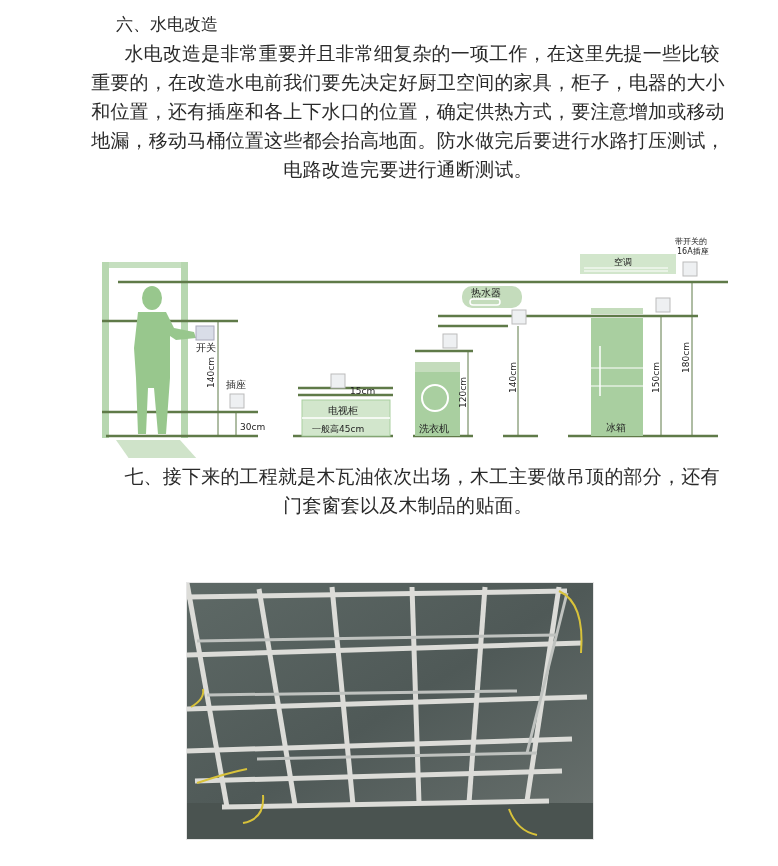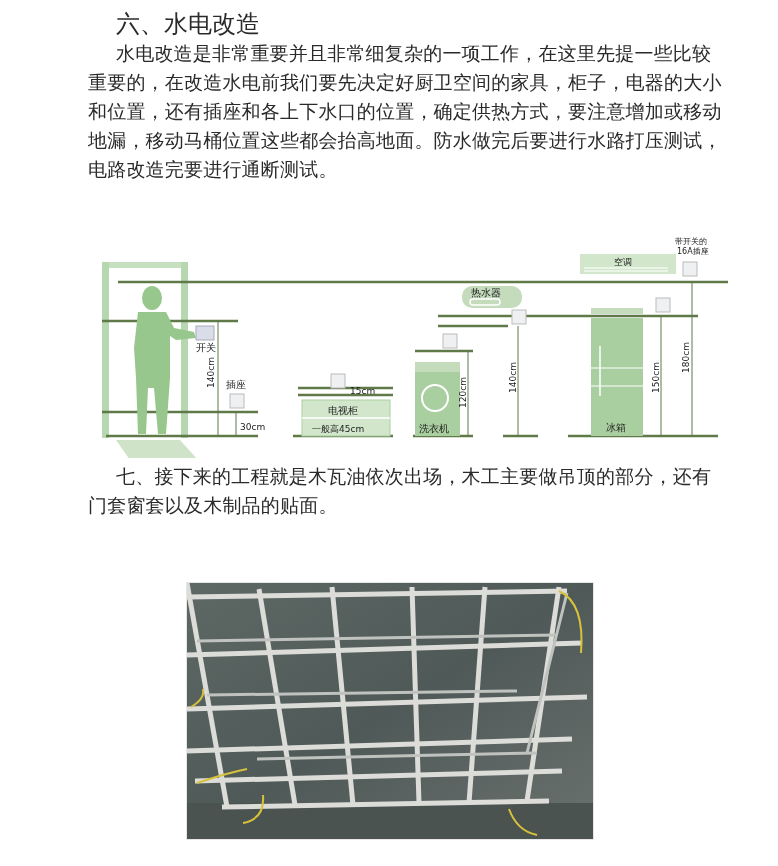"六、水电改造" .title { font-size: 24px -> 17px }
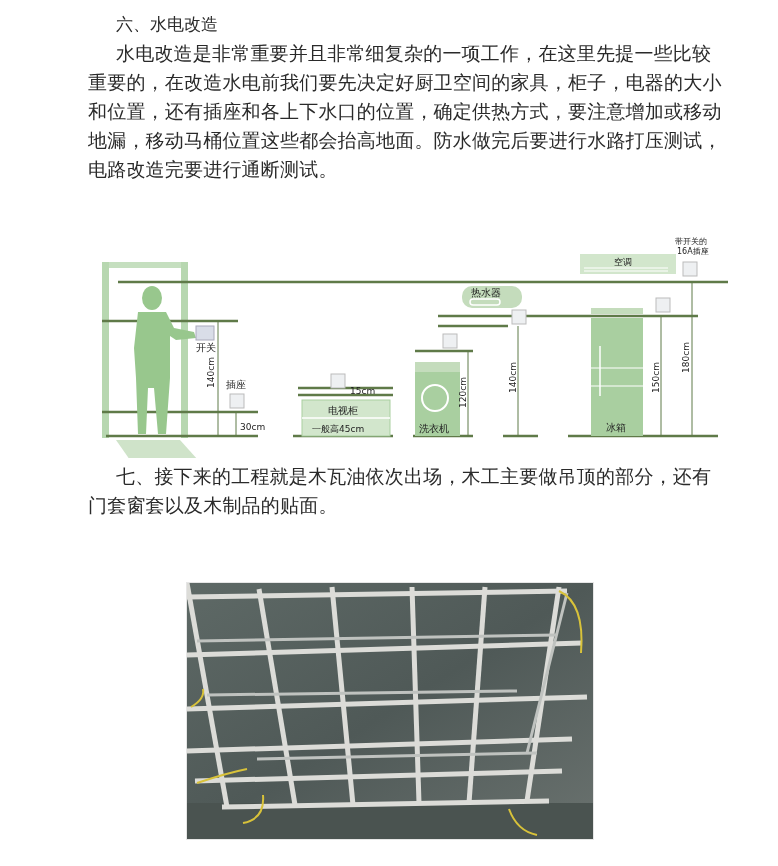"水电改造是非常重要并且非常细复杂的一项工作，在这里先提一些比较重要的，在改造水电" .para { text-align: none -> center }
